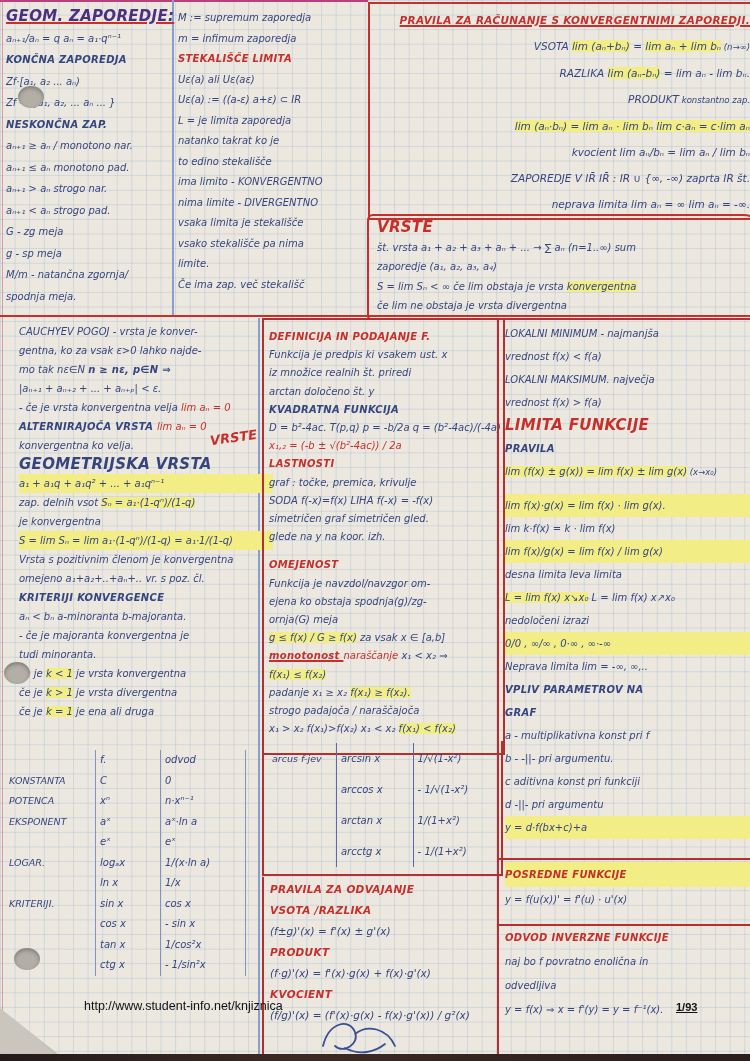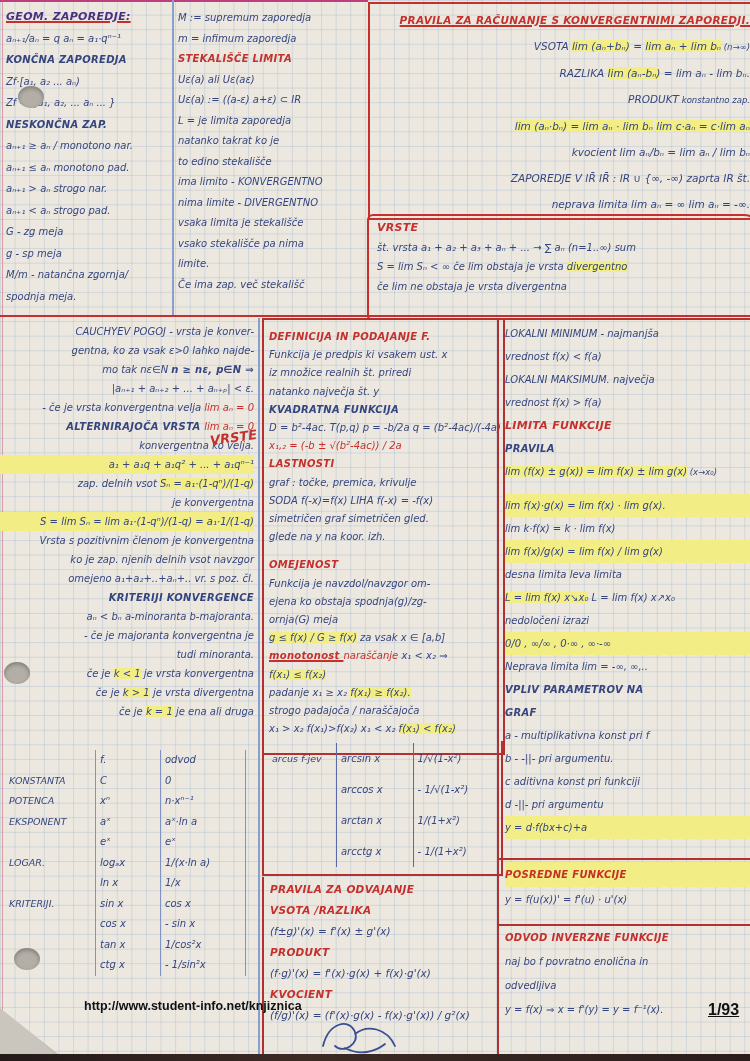"GEOM. ZAPOREDJE:" .big { font-size: 11px -> 15px }
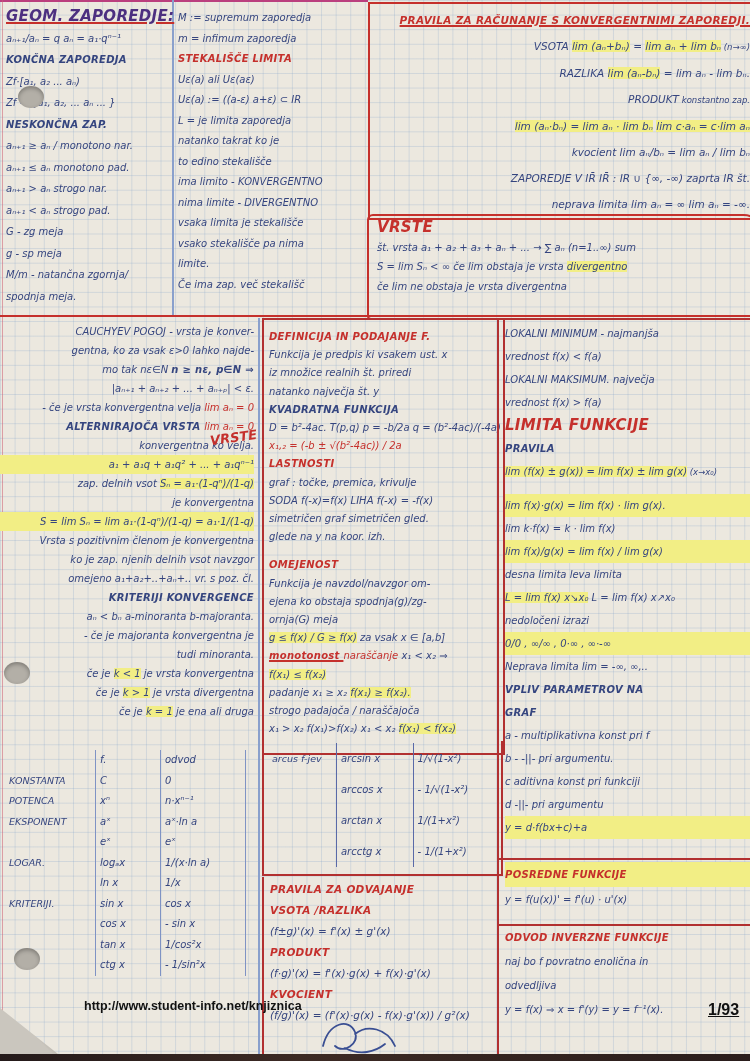"zaporedje (a₁, a₂, a₃, a₄)" div.ln { html: none -> <div>zaporedje (a₁, a₂, a₃, a₄)</div> }
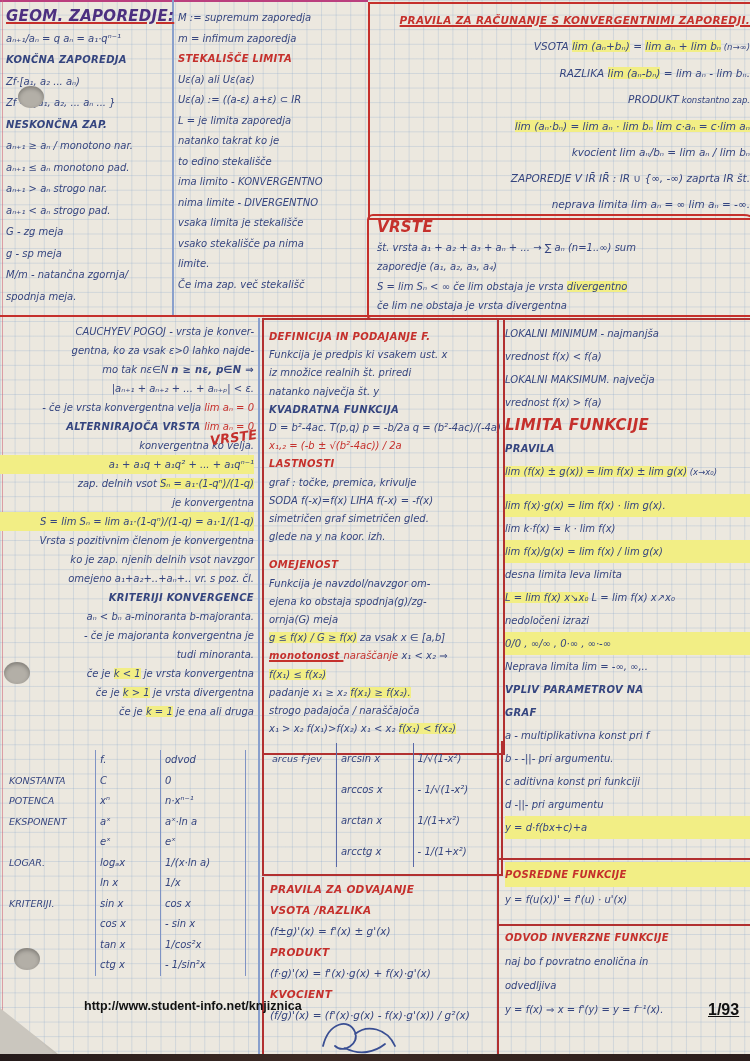"divergentno" span.hl { text: divergentno -> konvergentna }
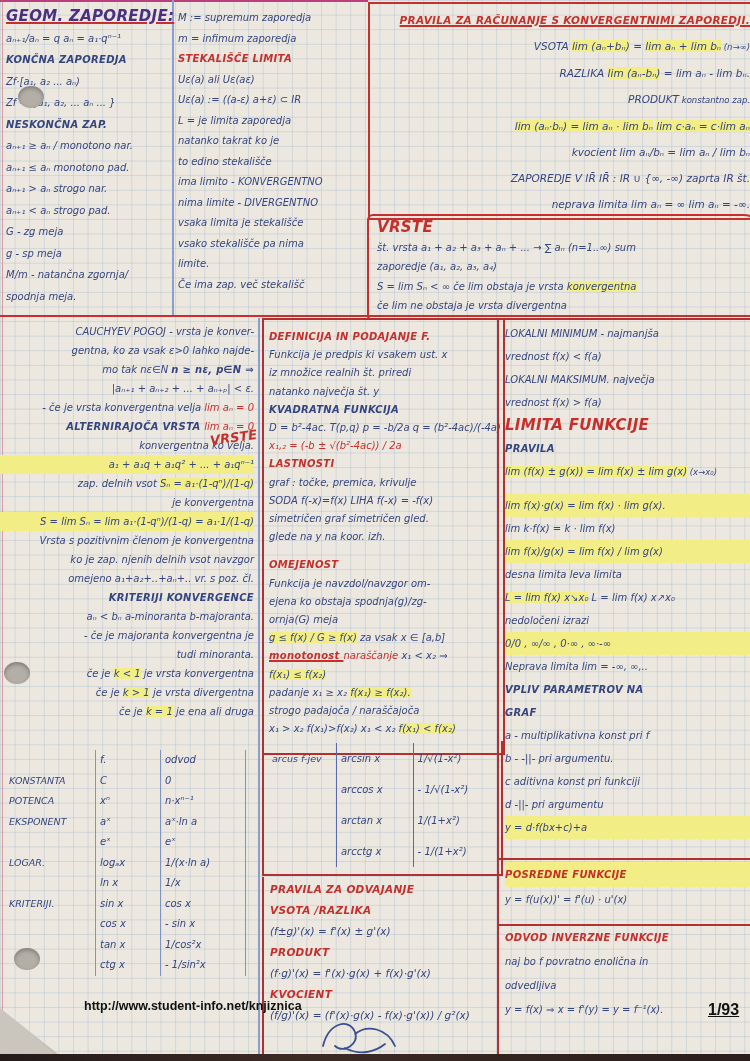"CAUCHYEV POGOJ - vrsta je" #s-cauchy { left: 0 -> 19px; text-align: right -> none }
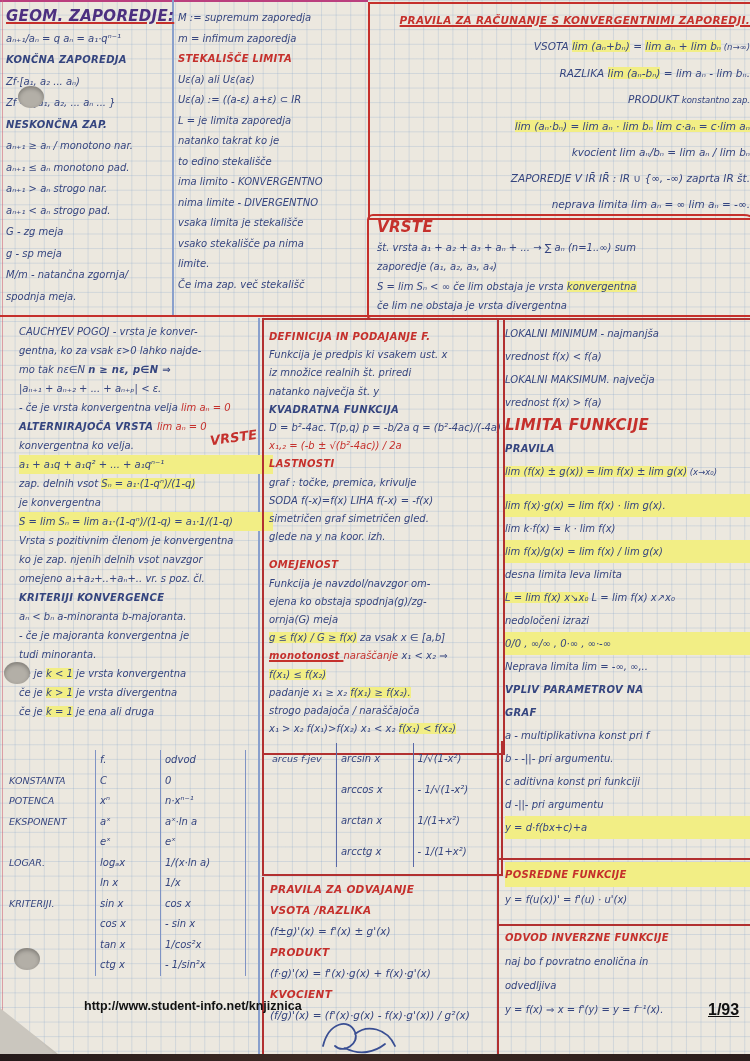"natanko največja št. y" div.ln { text: natanko največja -> arctan določeno }
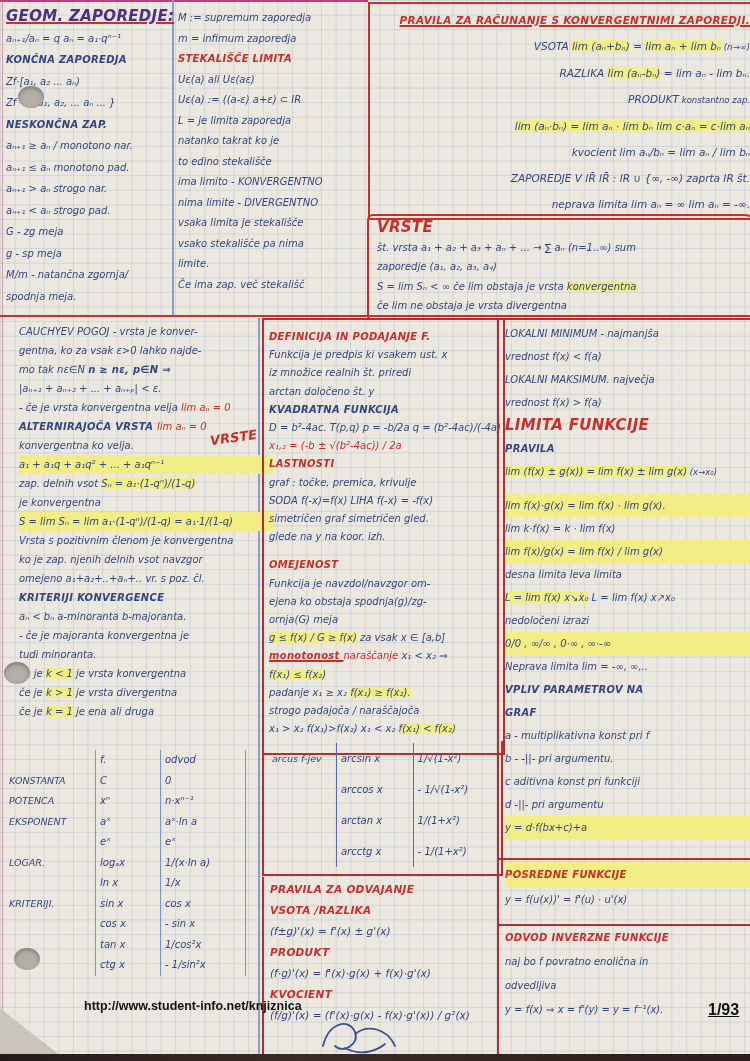"GEOMETRIJSKA VRSTA" div.ln { html: none -> <div>GEOMETRIJSKA VRSTA</div> }
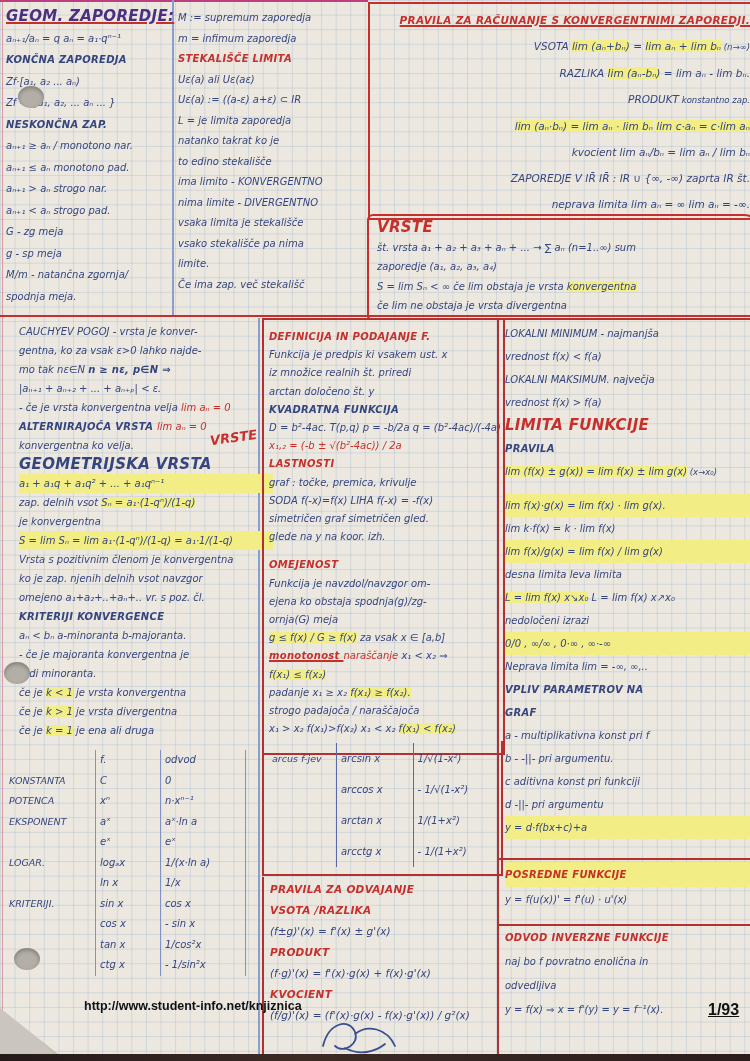"ko je zap. njenih delnih" div.ln { html: <div>ko je zap. njenih delnih vsot navzgor</div> -> none }
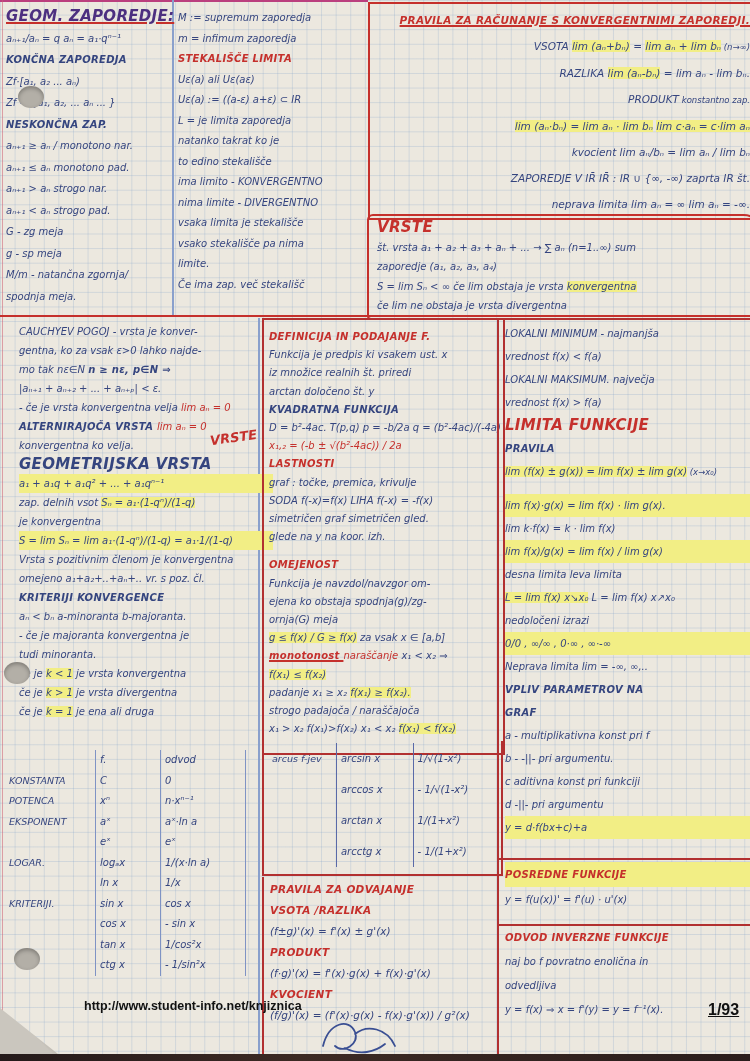"http://www.student-info.net/knjiznica" .watermark { font-weight: bold -> normal }
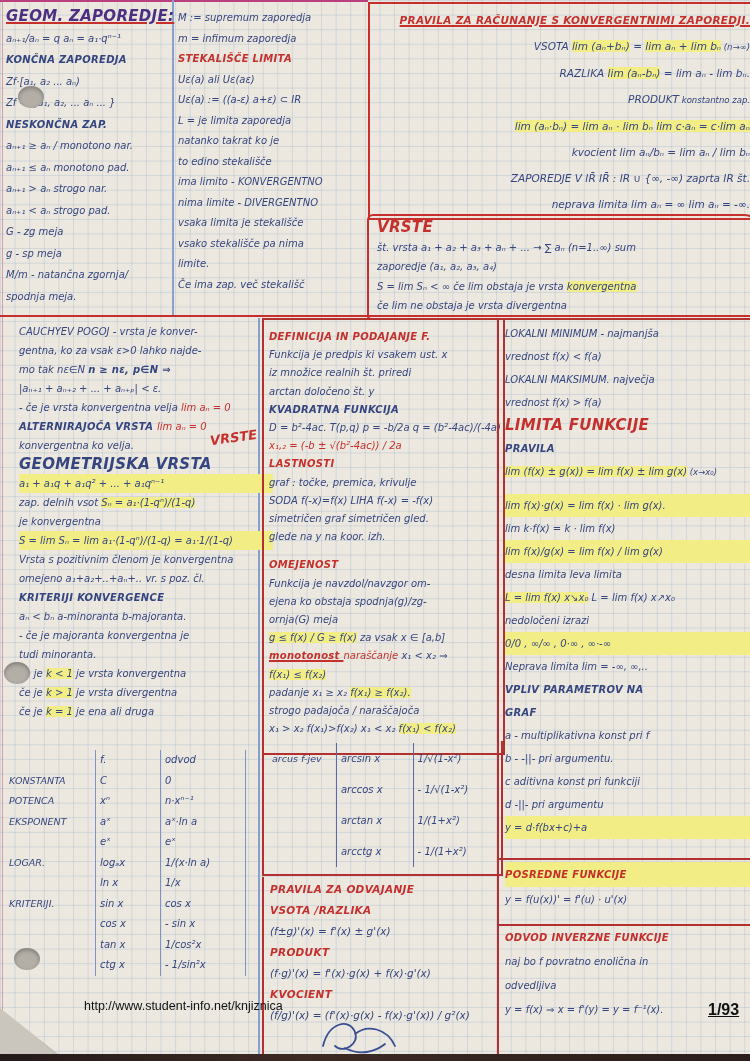"1/93" .pagenum { font-size: 16px -> 11px; left: 708px -> 676px }
